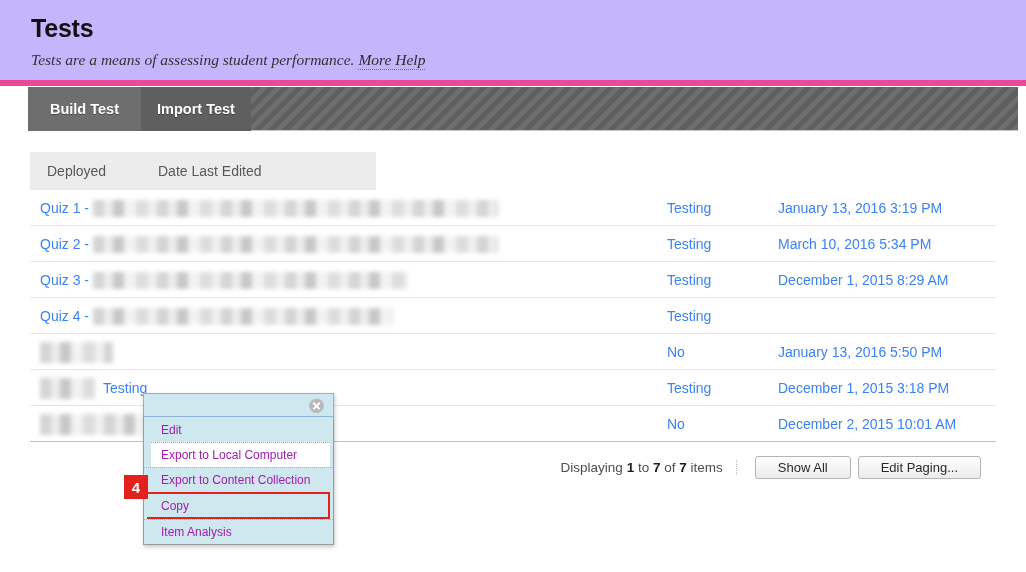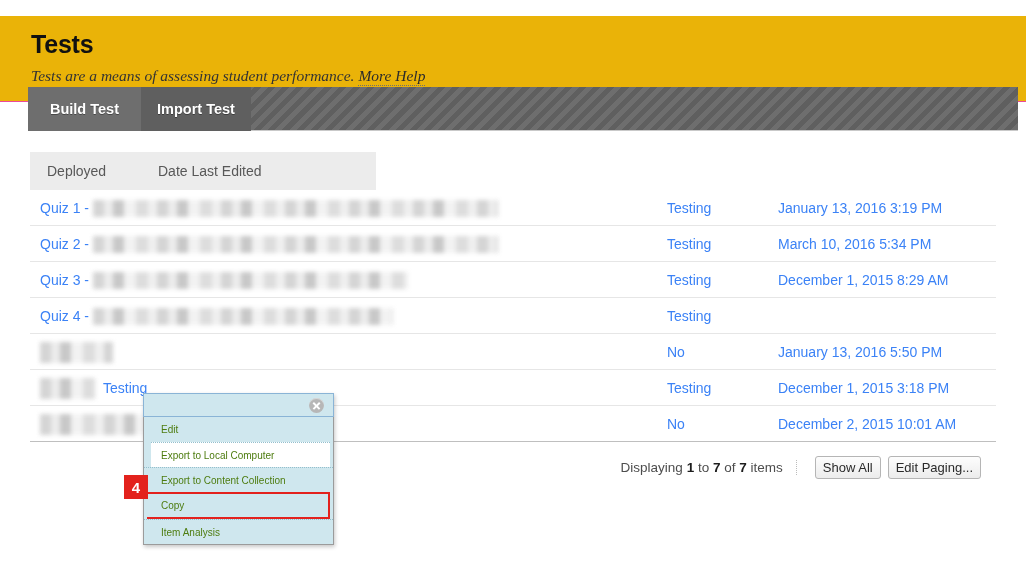"Tests" .page-header { background: #eab308 -> #c4b5fd; border-bottom: 1px solid #ec4899 -> 6px solid #ec4899; top: 16px -> 0 }
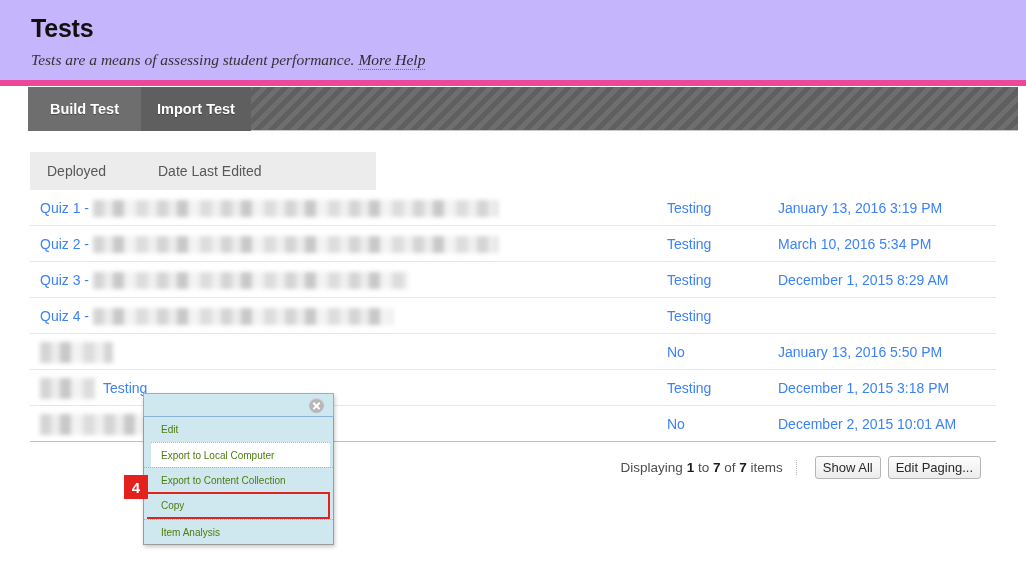"Edit" .ctx-item { color: #4d7c0f -> #a21caf; font-size: 10px -> 12px }
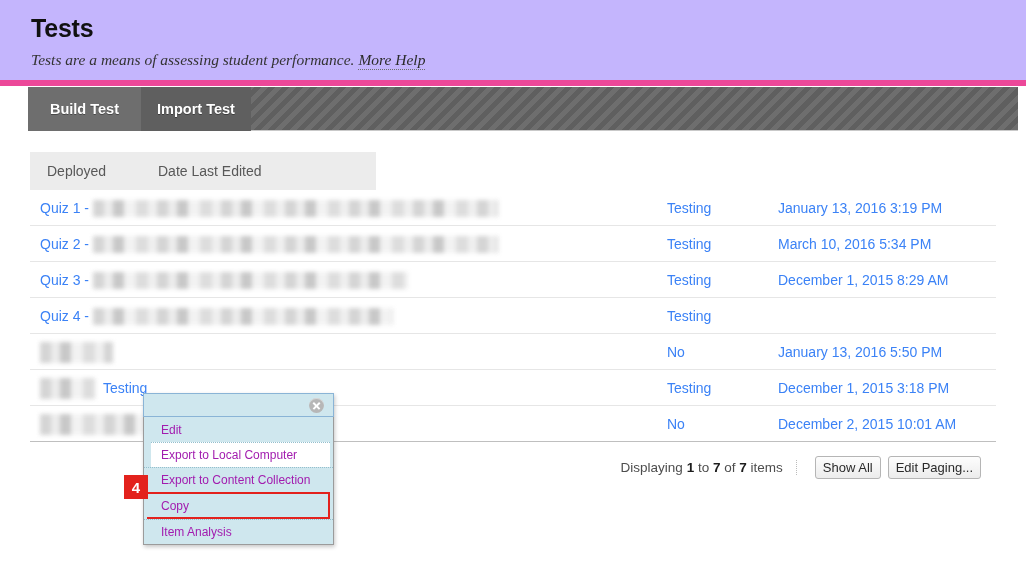"Show All" .pgbtn { padding: 0 7px -> 0 22px }
